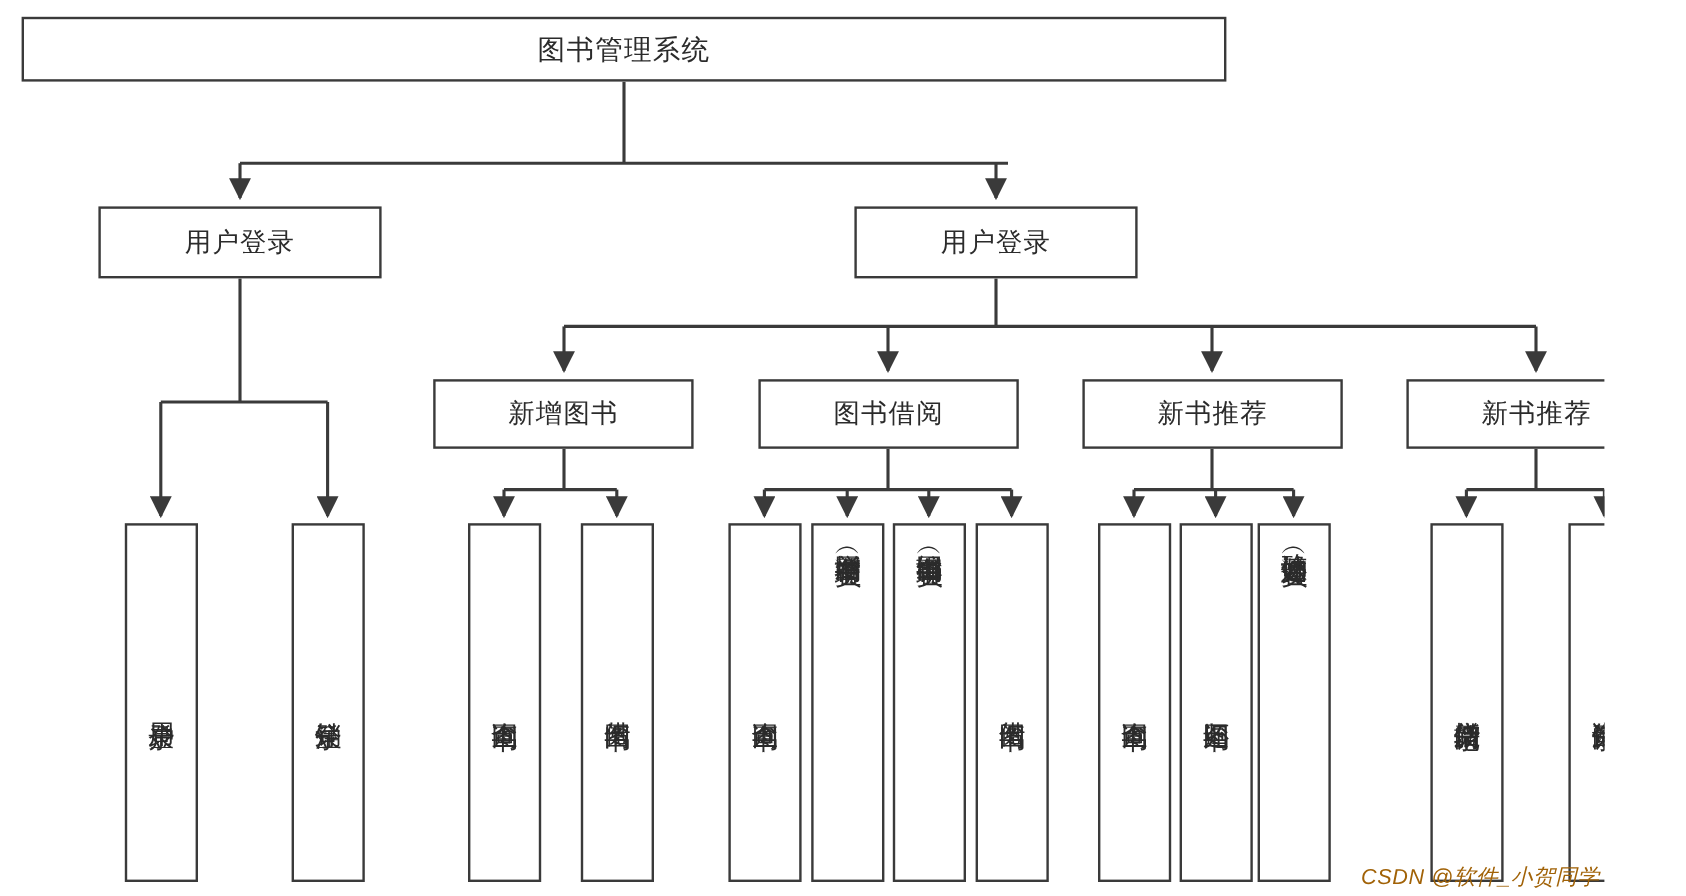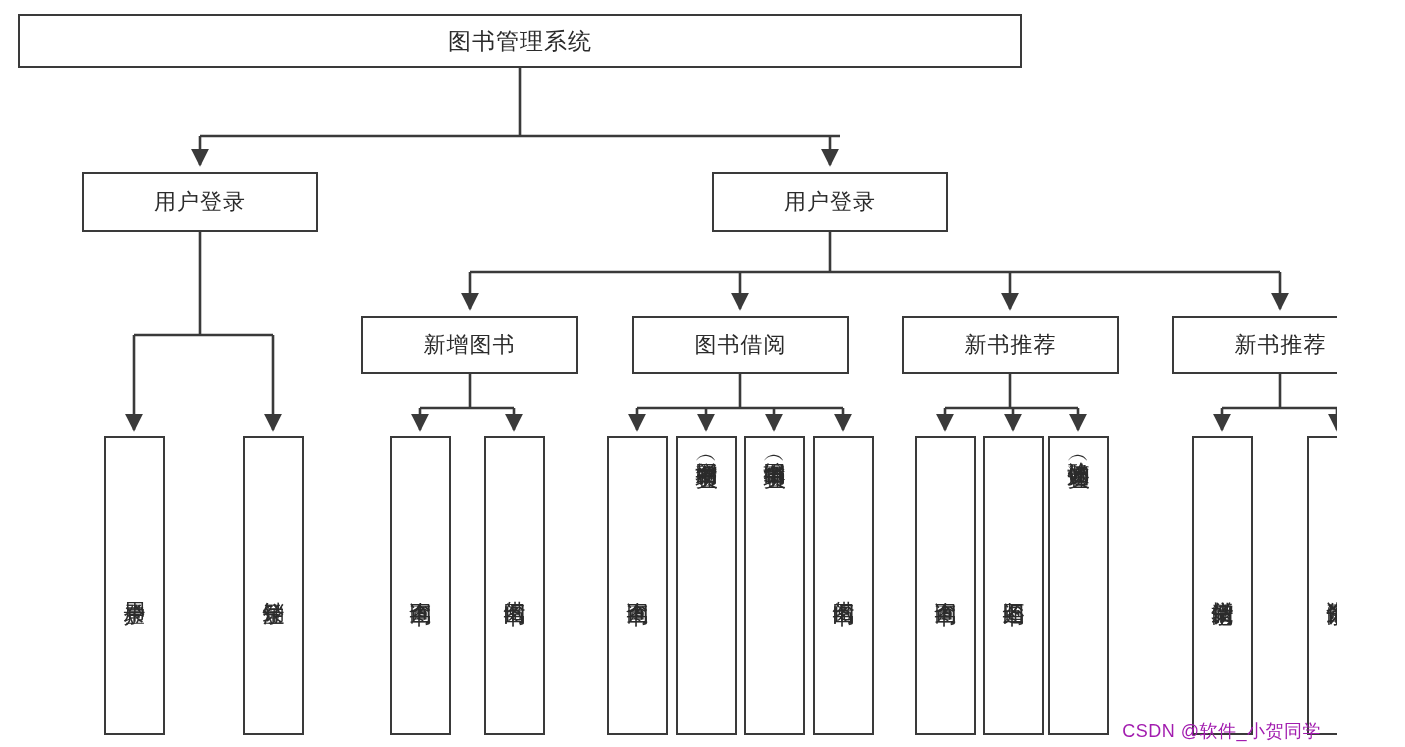"CSDN @软件_小贺同学" #watermark { color: #a21caf -> #a16207; font-style: none -> italic; right: 16px -> 4px }
